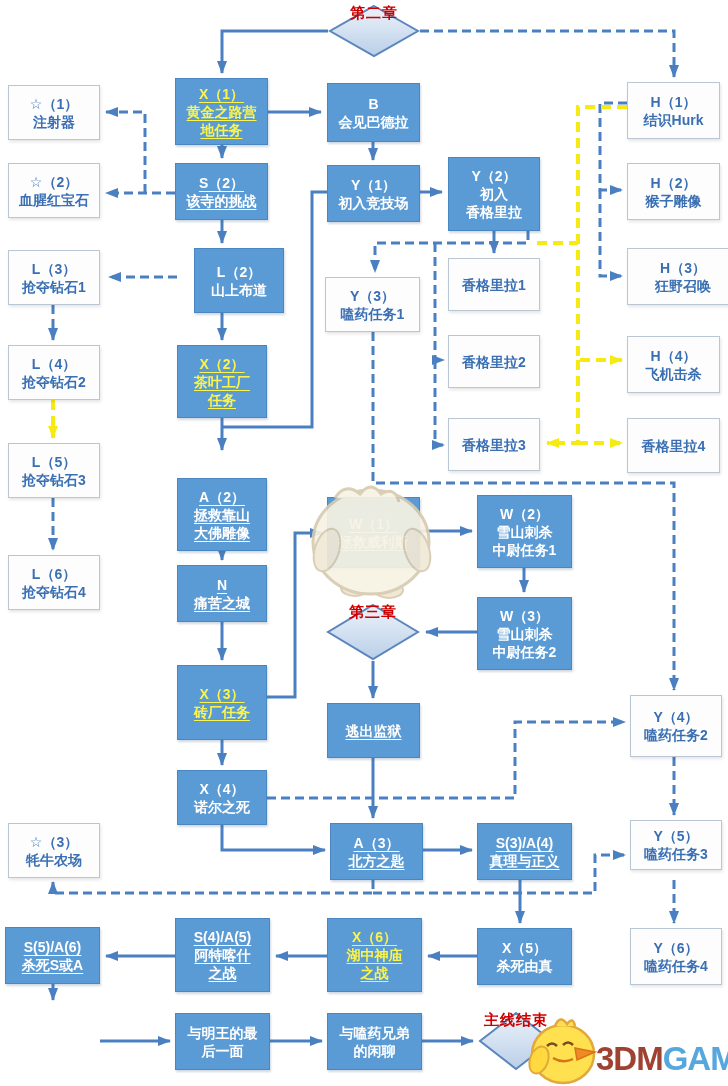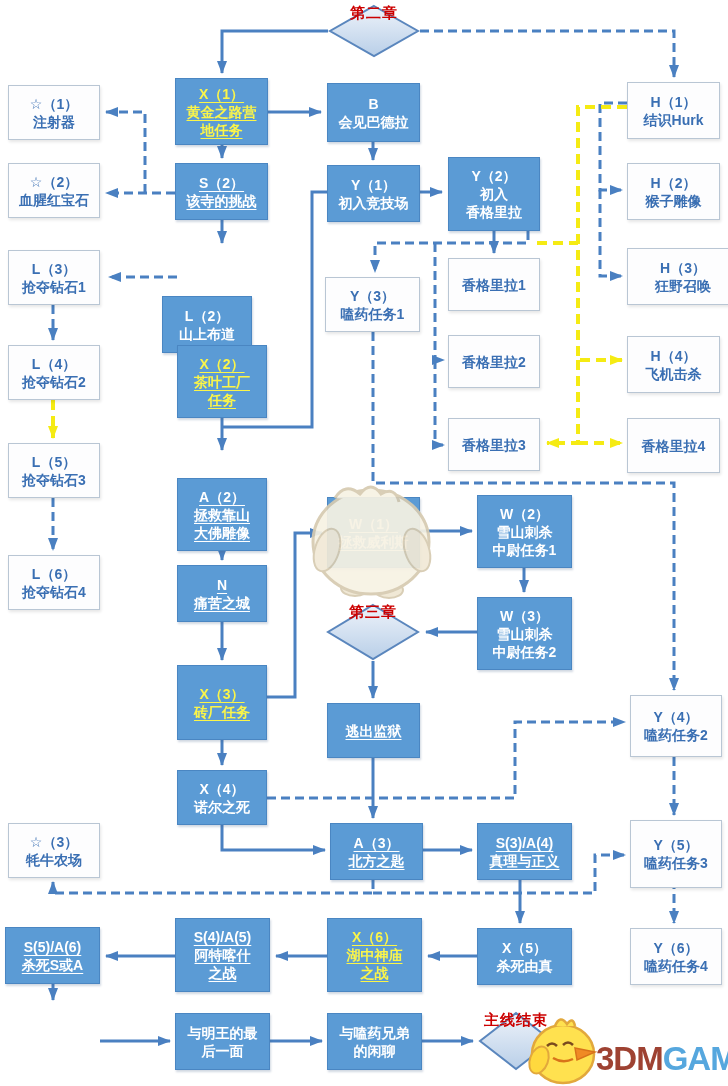"L（2）" div.node { height: 57px -> 65px; left: 162px -> 194px; margin-top: 48px -> none }
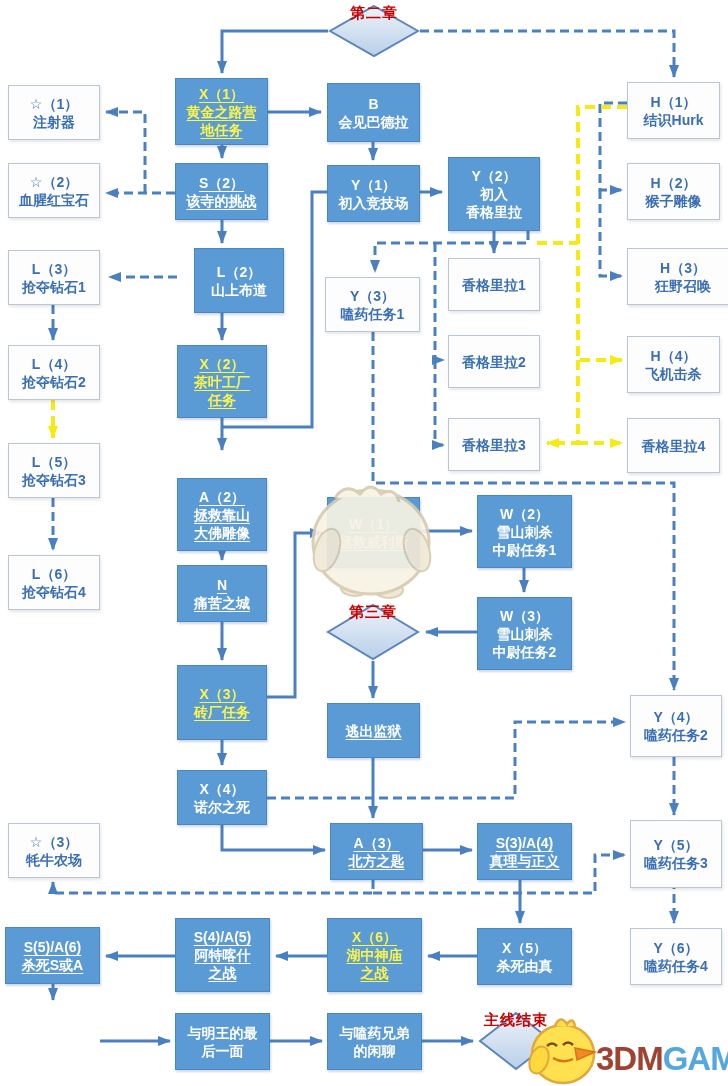"Y（5）" div.node { height: 68px -> 50px }
